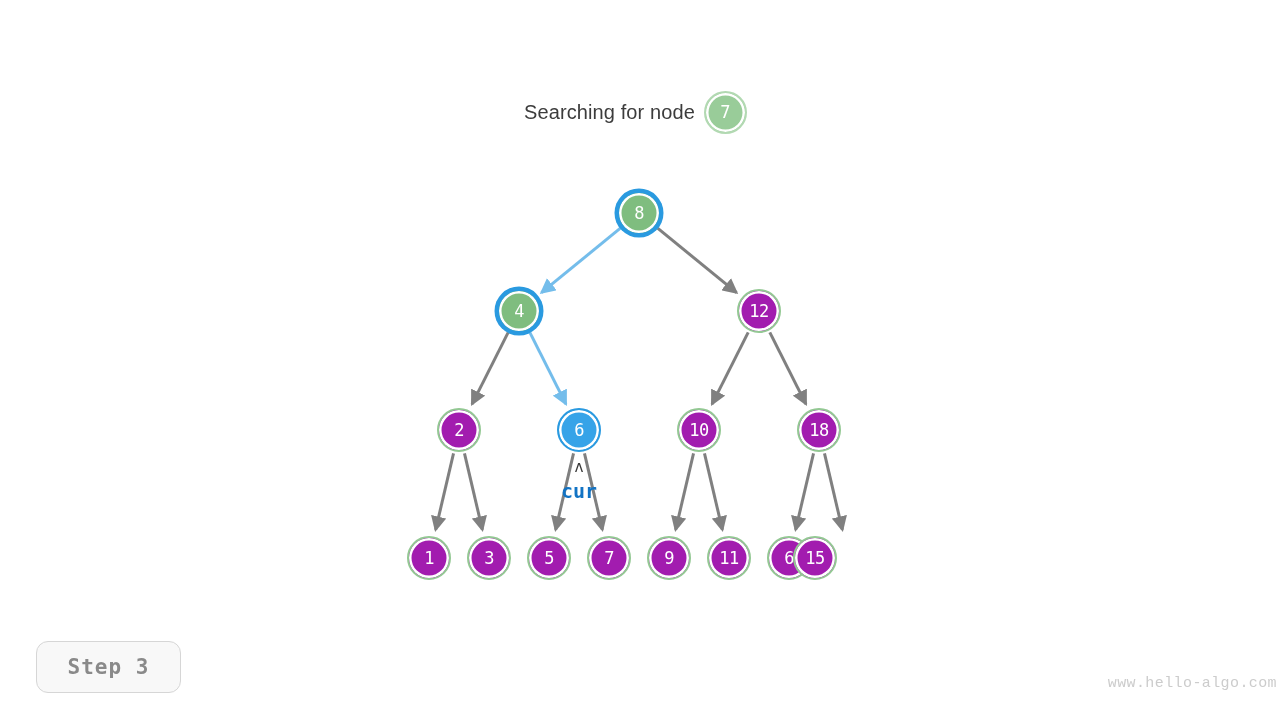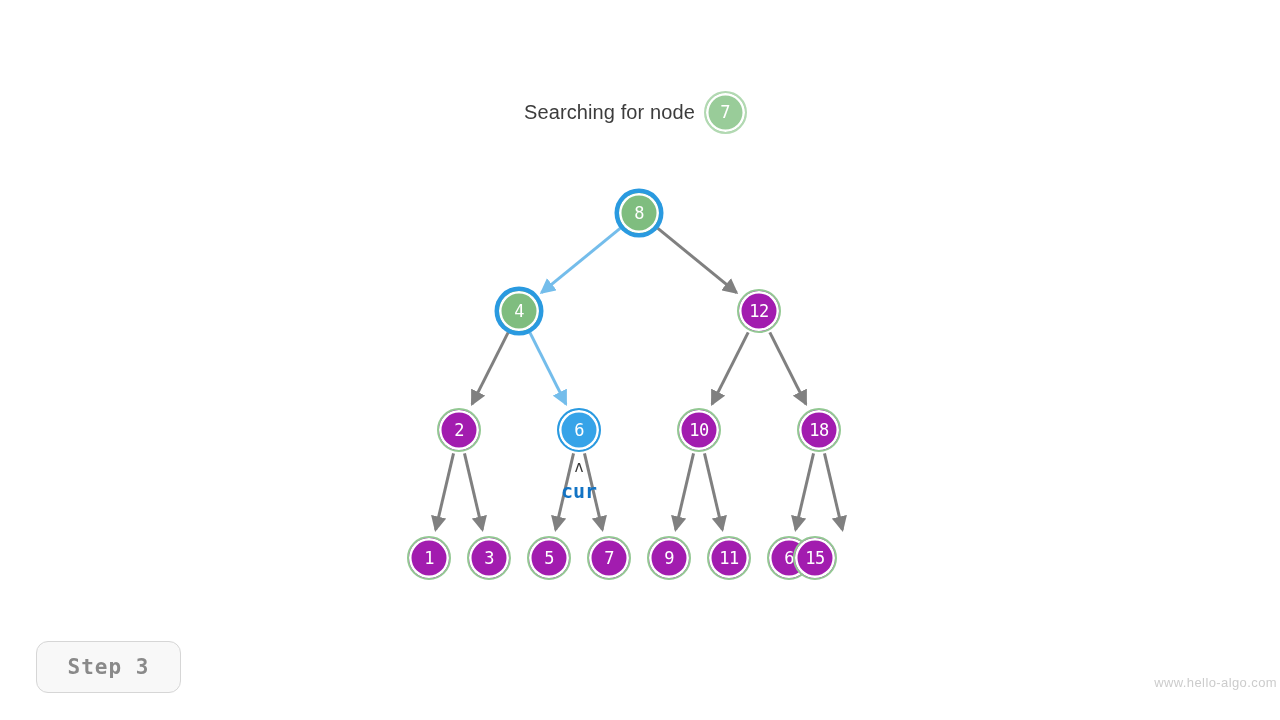"www.hello-algo.com" .watermark { font-family: Liberation Sans, sans-serif -> Liberation Mono, monospace; font-size: 13px -> 15px }
